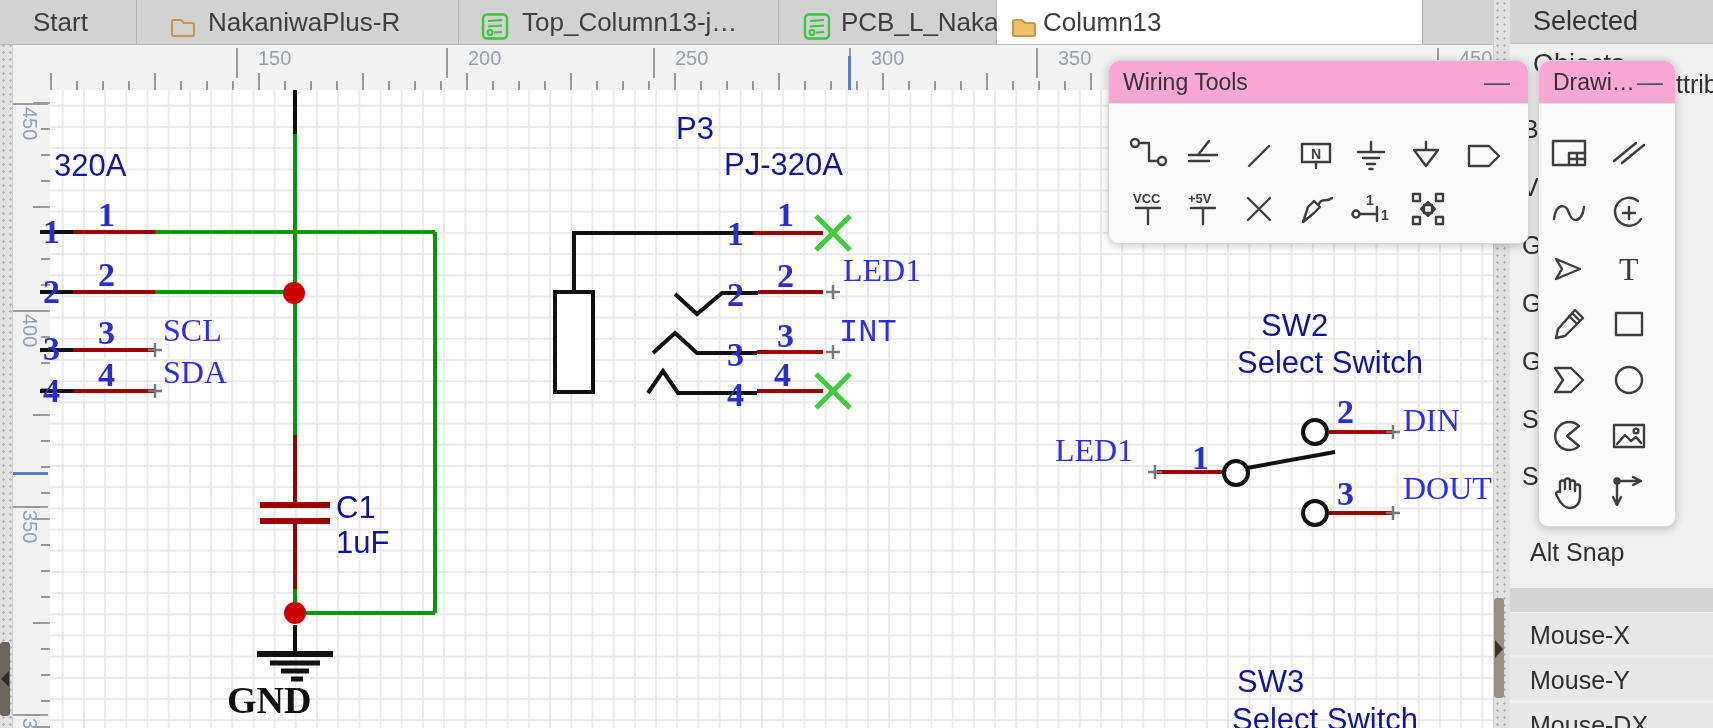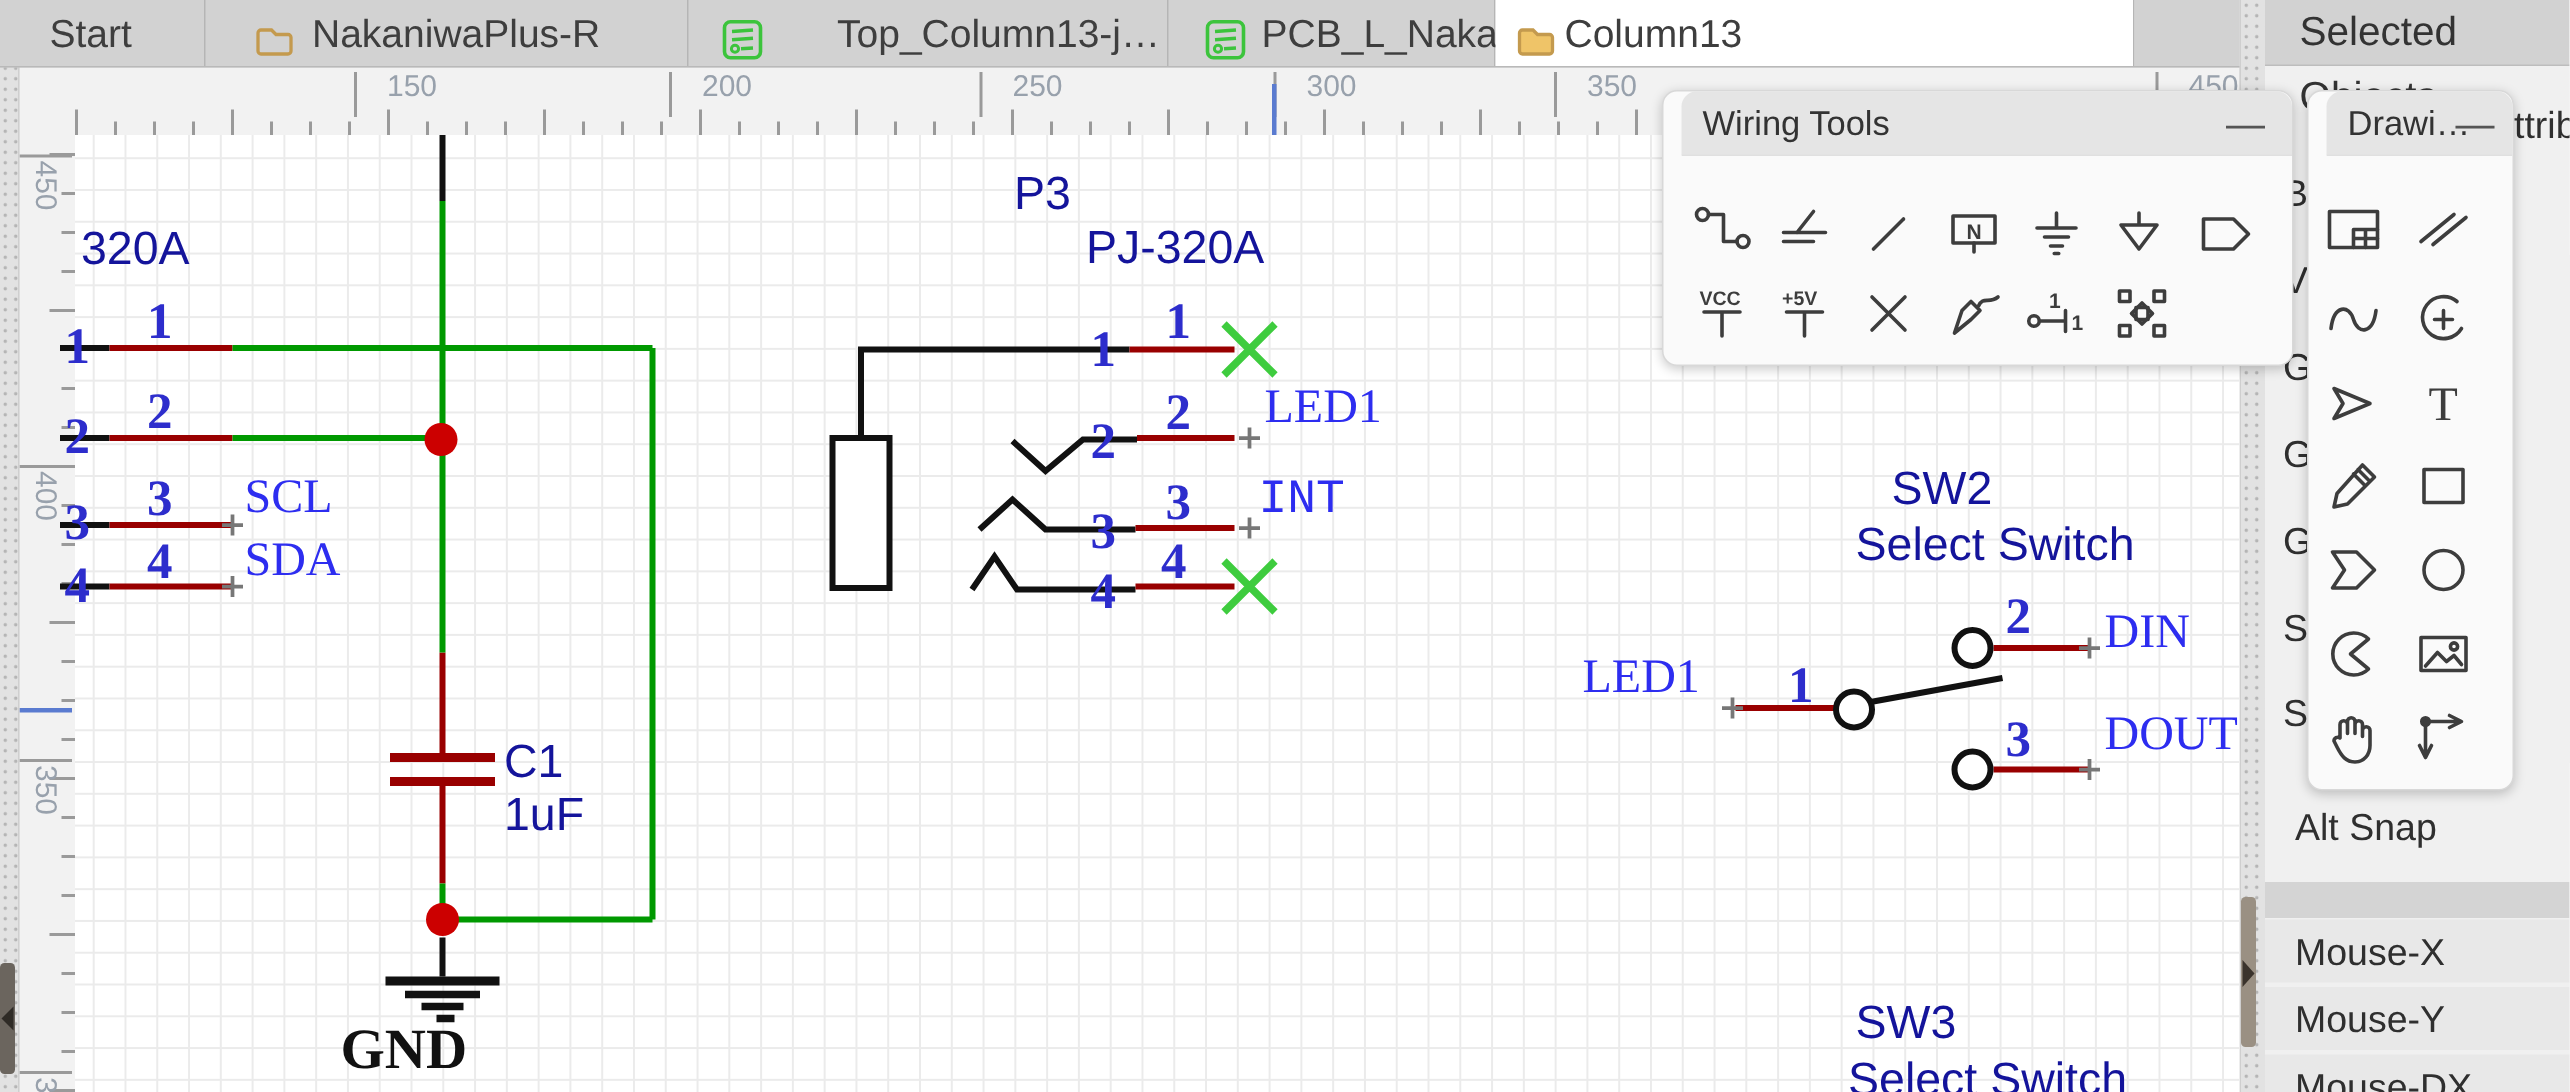"Top_Column13-j…" span.lbl { margin-left: 36px -> none }
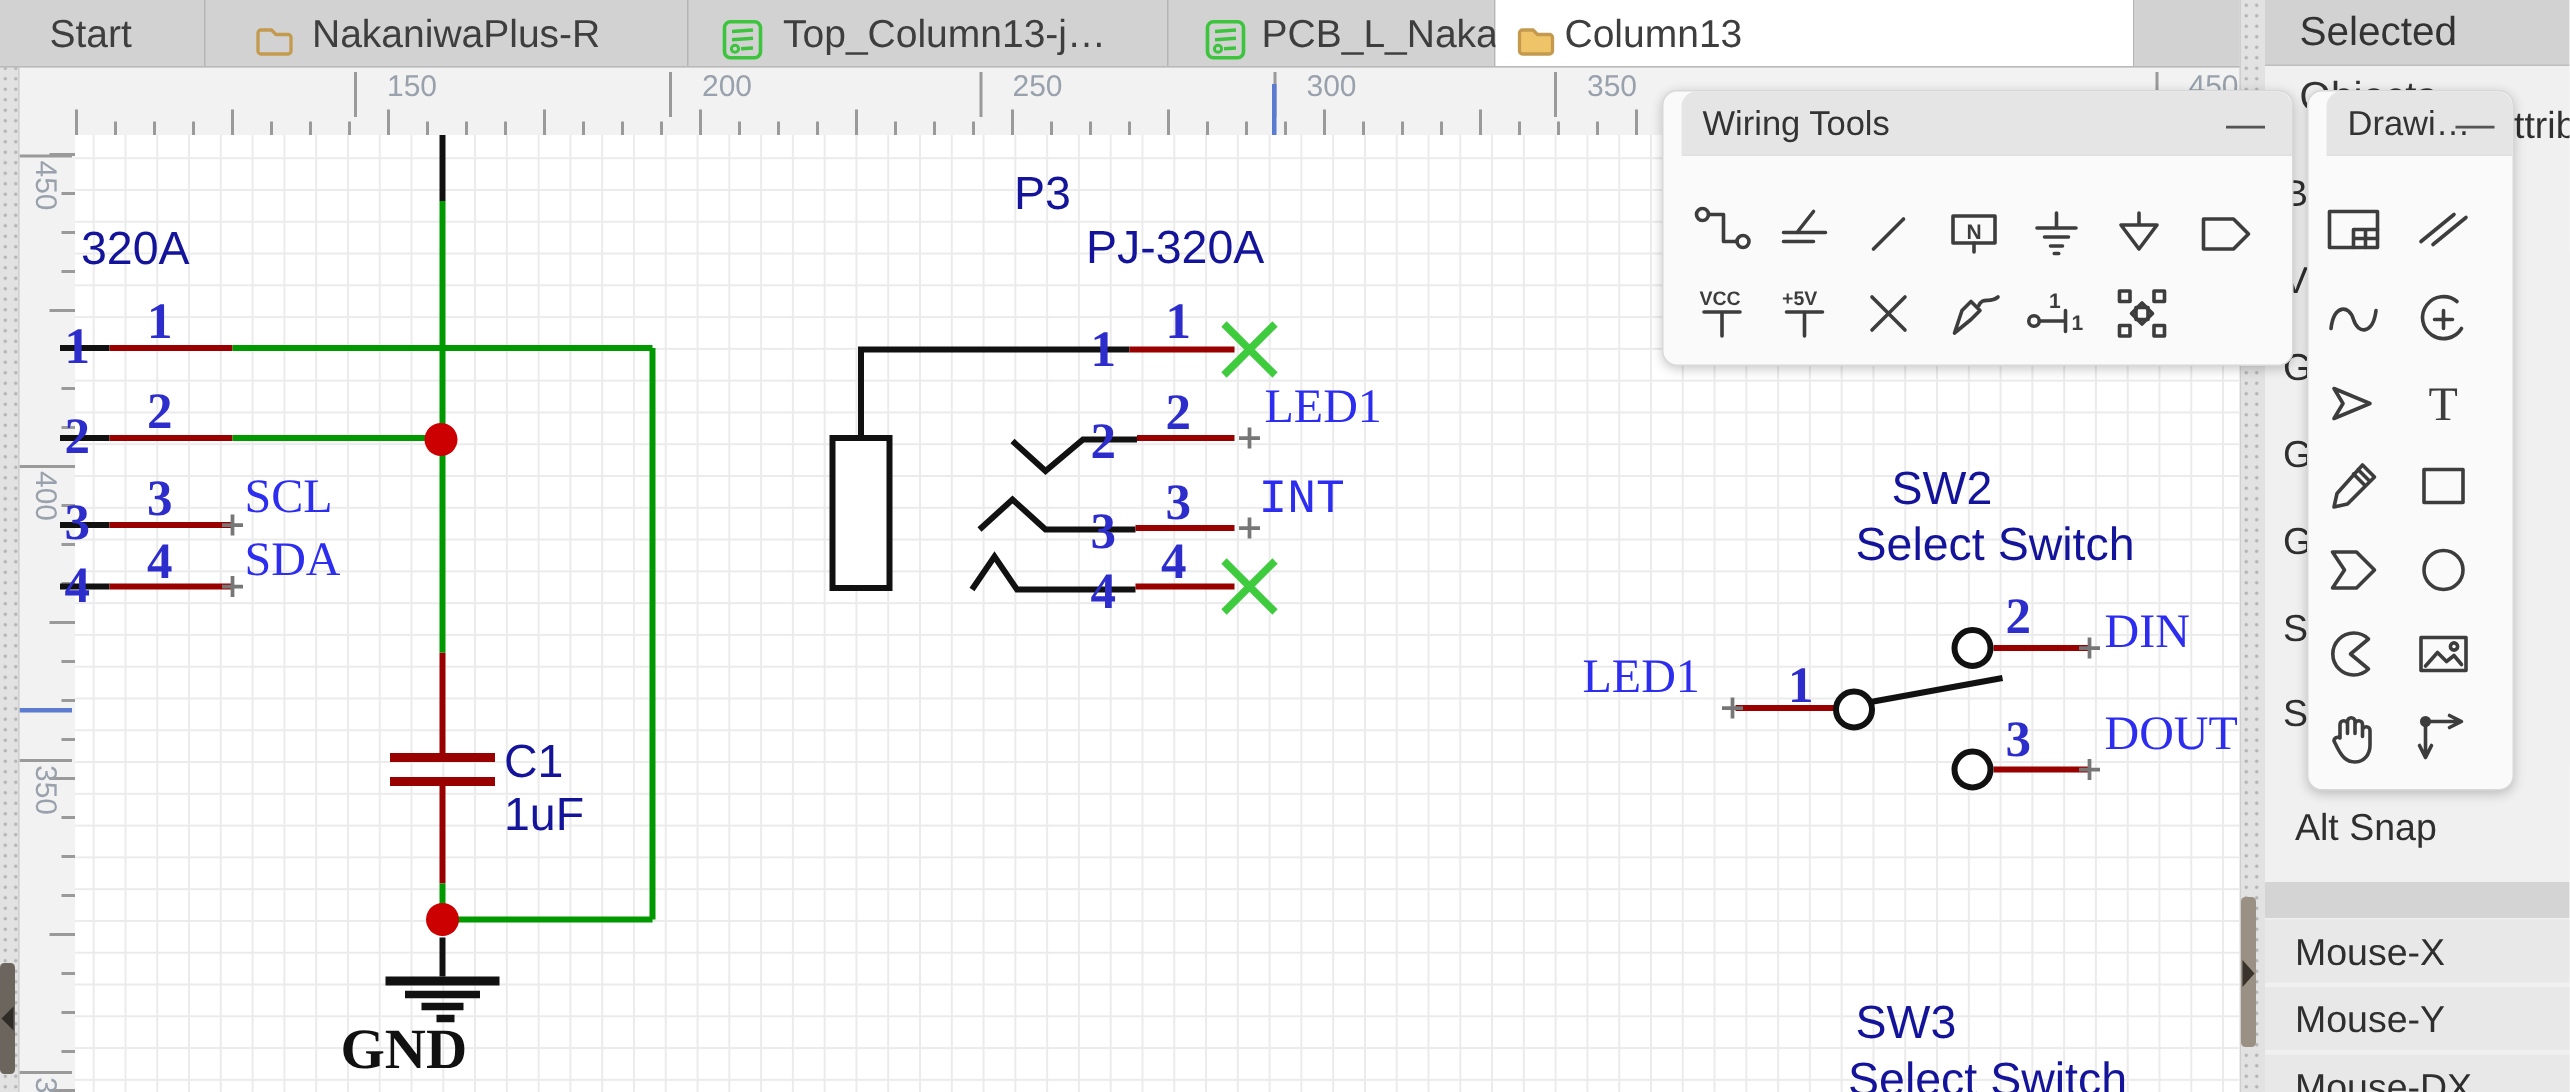"Wiring Tools" .pal-title { background: #e5e5e5 -> #f9a8d4; left: 12px -> 0 }
